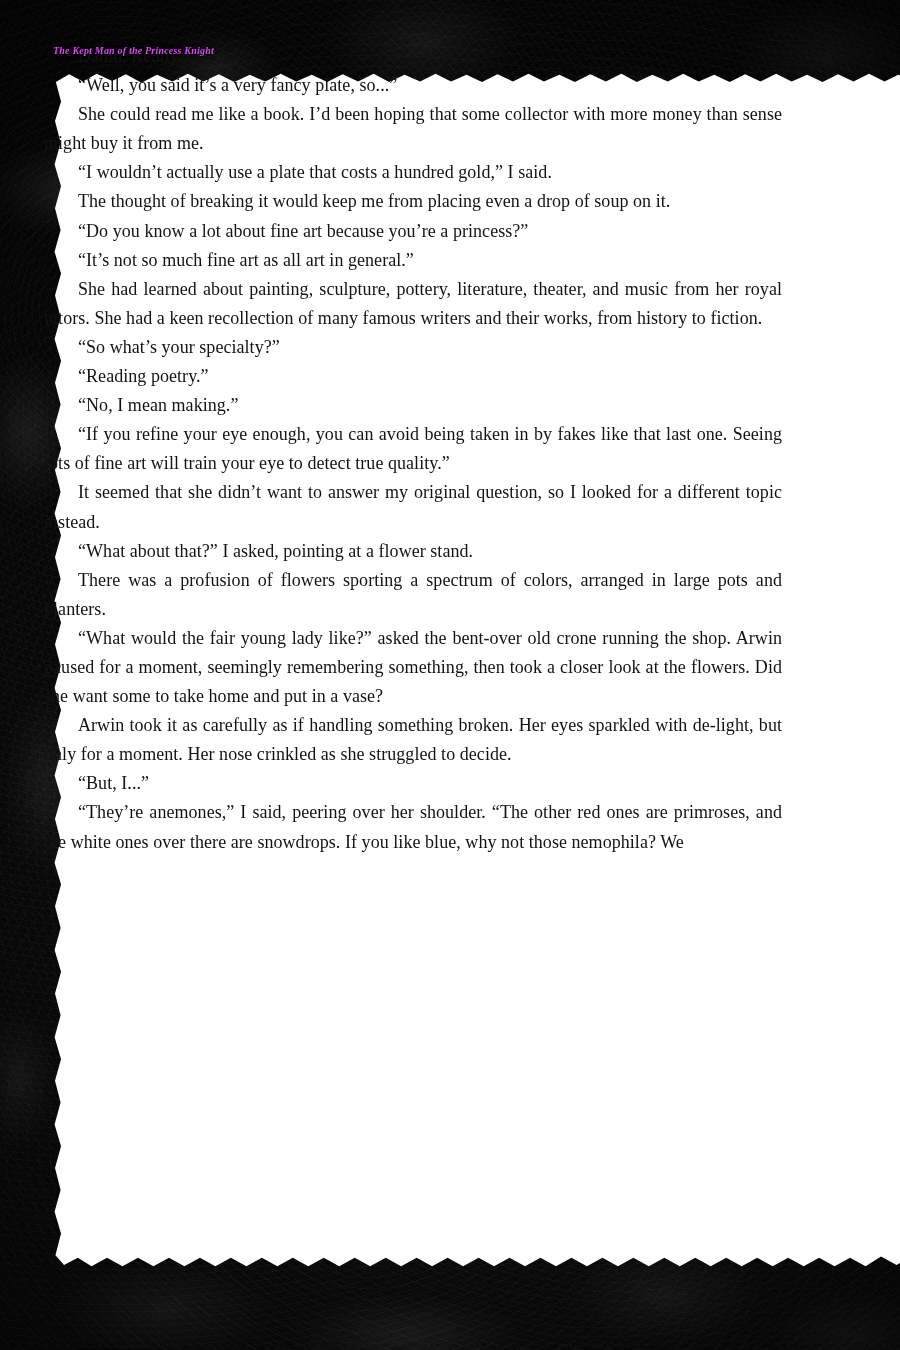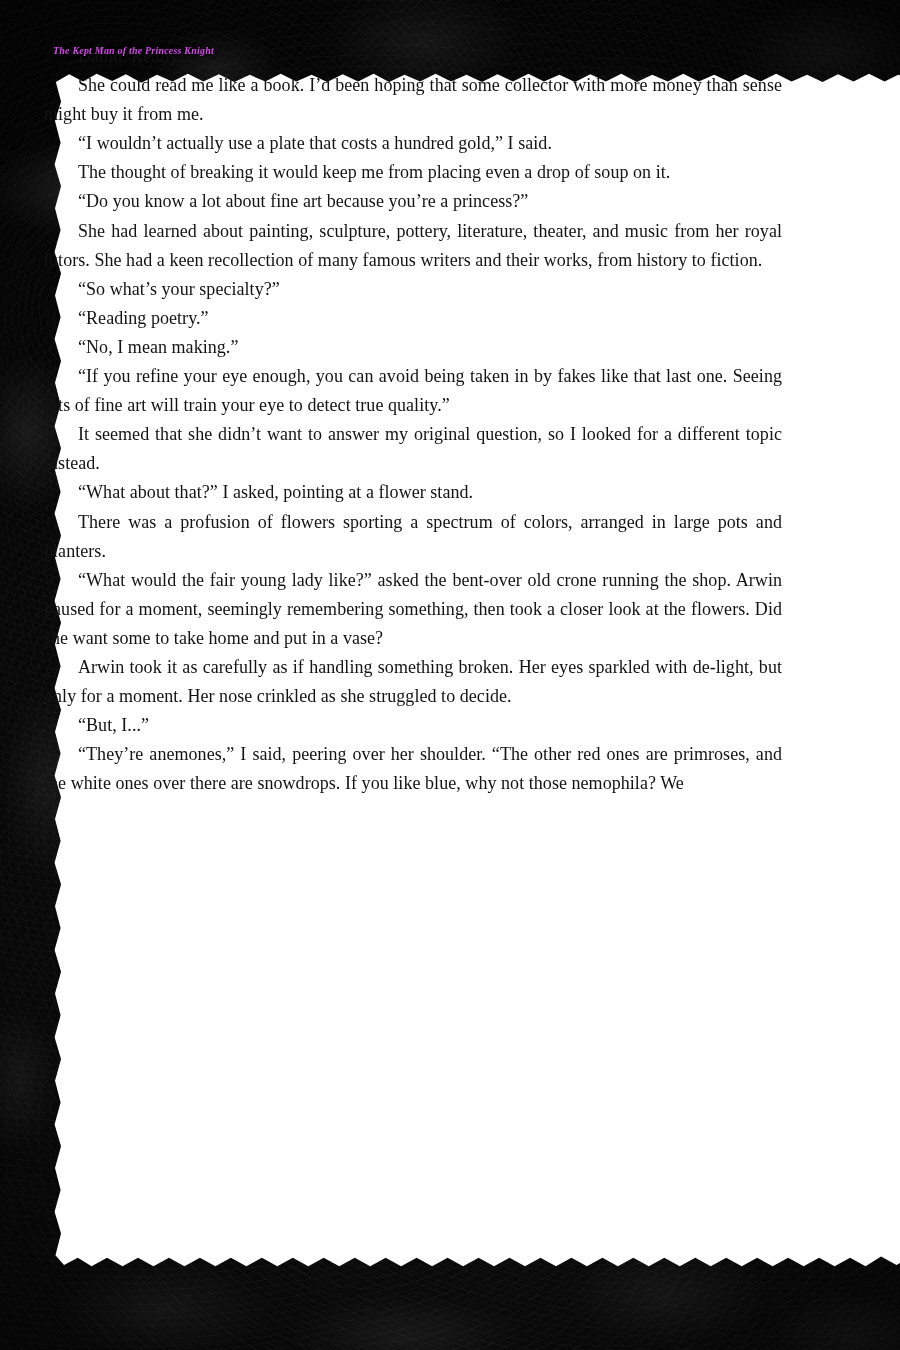"“Well, you said it’s a" p { html: none -> <p>“Well, you said it’s a very fancy plate, so...”</p> }
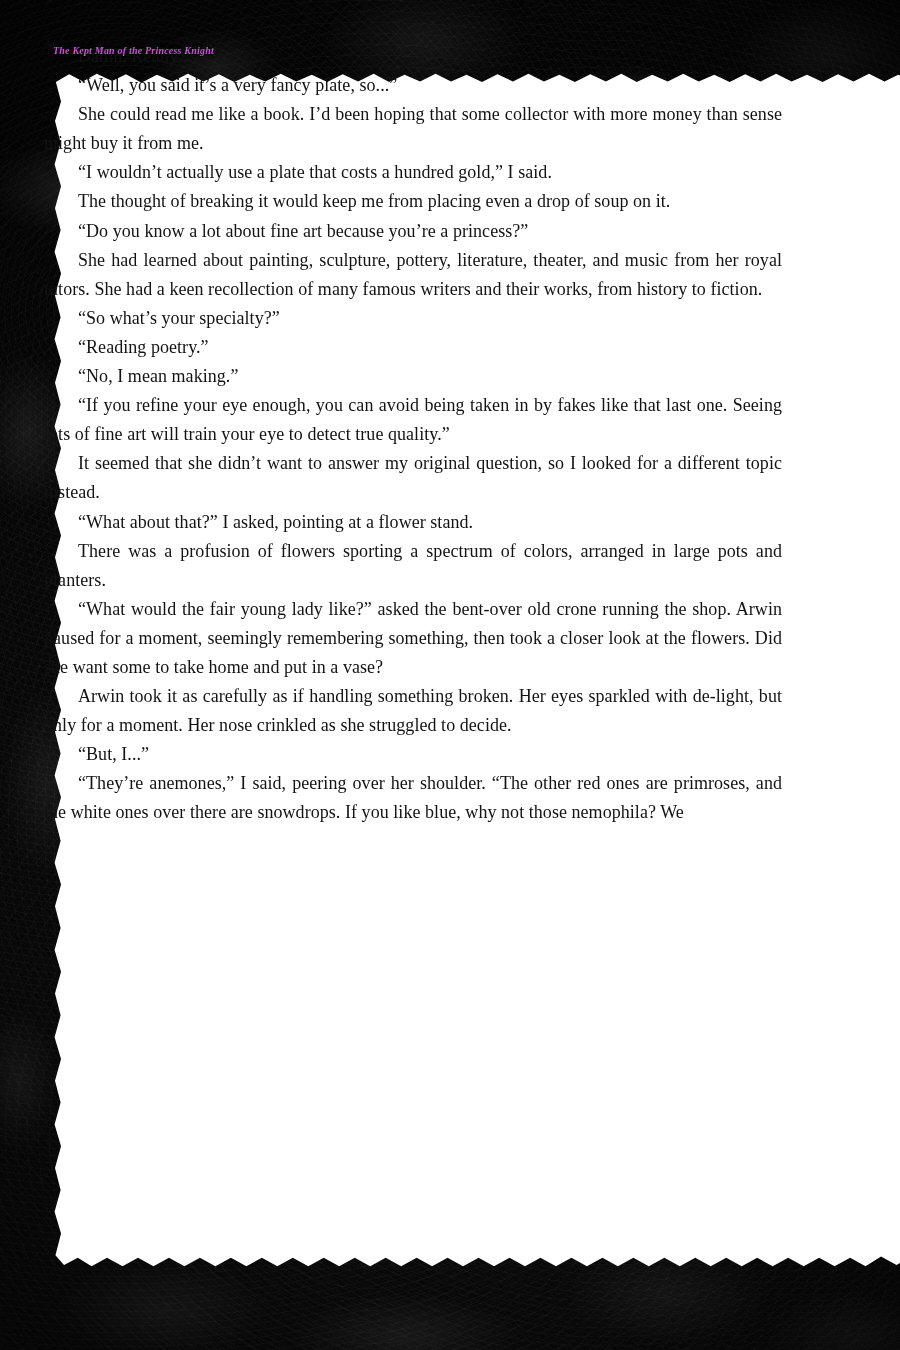"“It’s not so much fine" p { html: none -> <p>“It’s not so much fine art as all art in general.”</p> }
